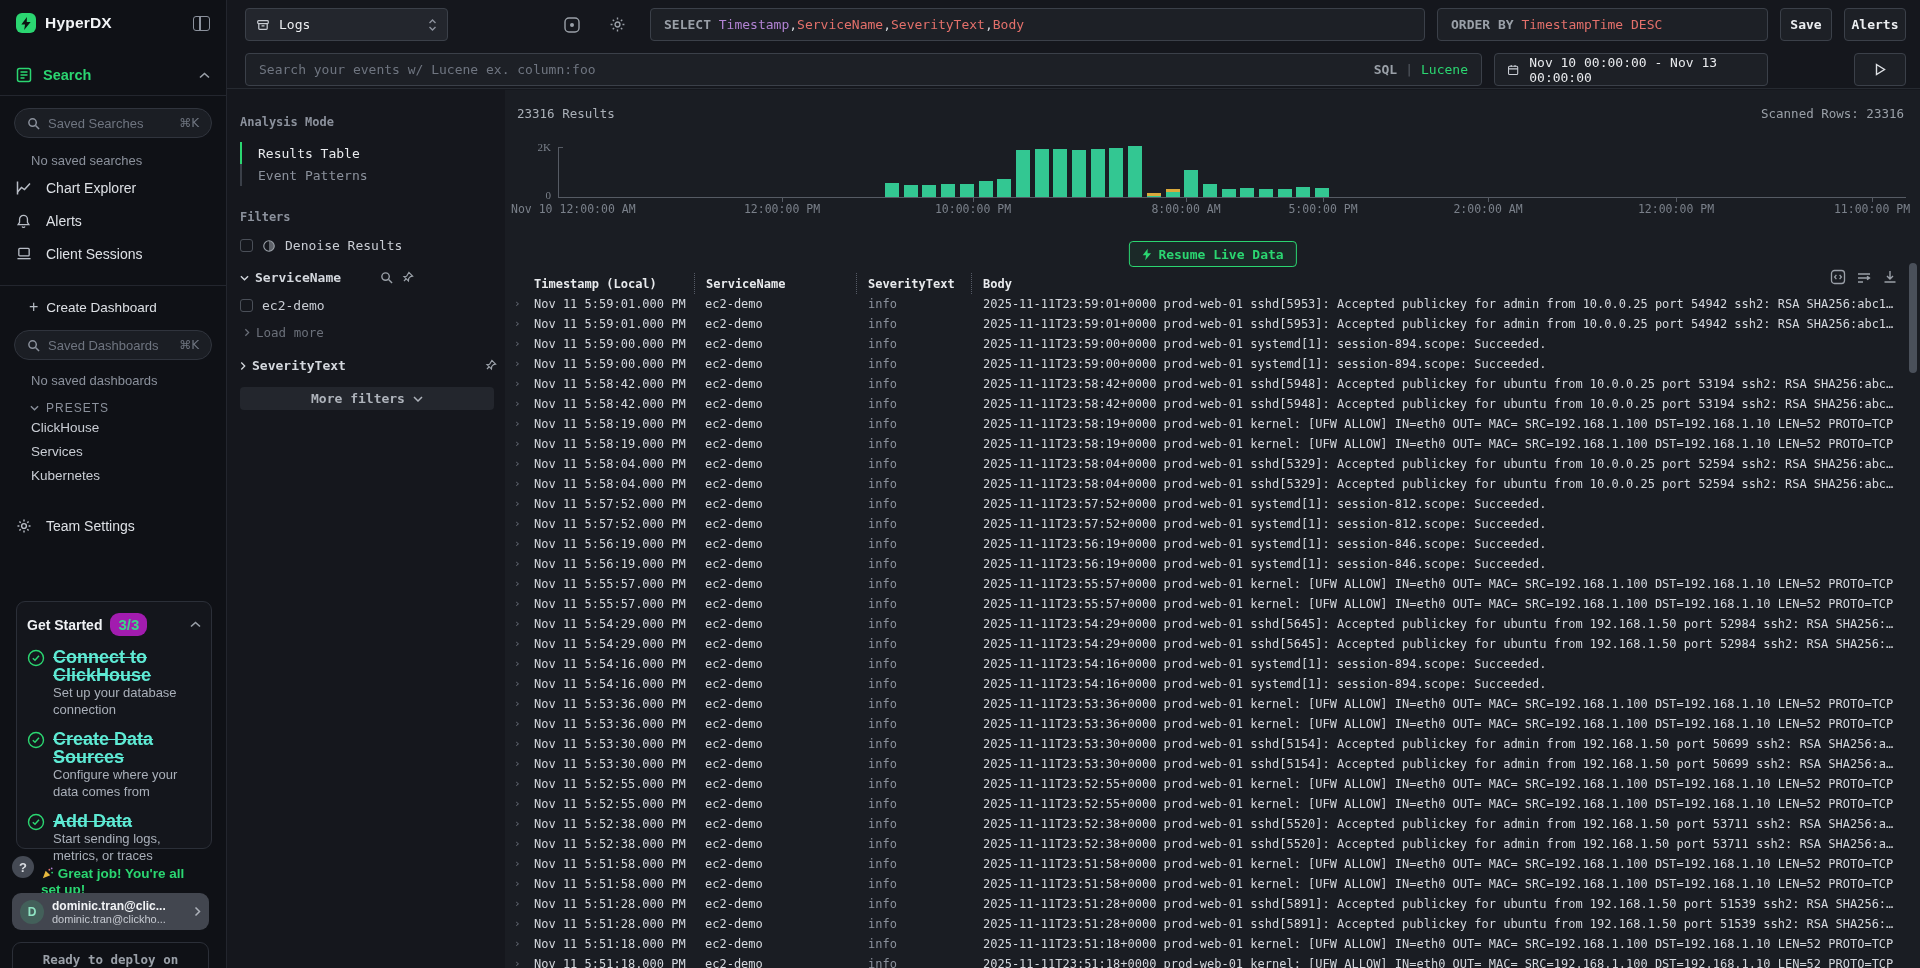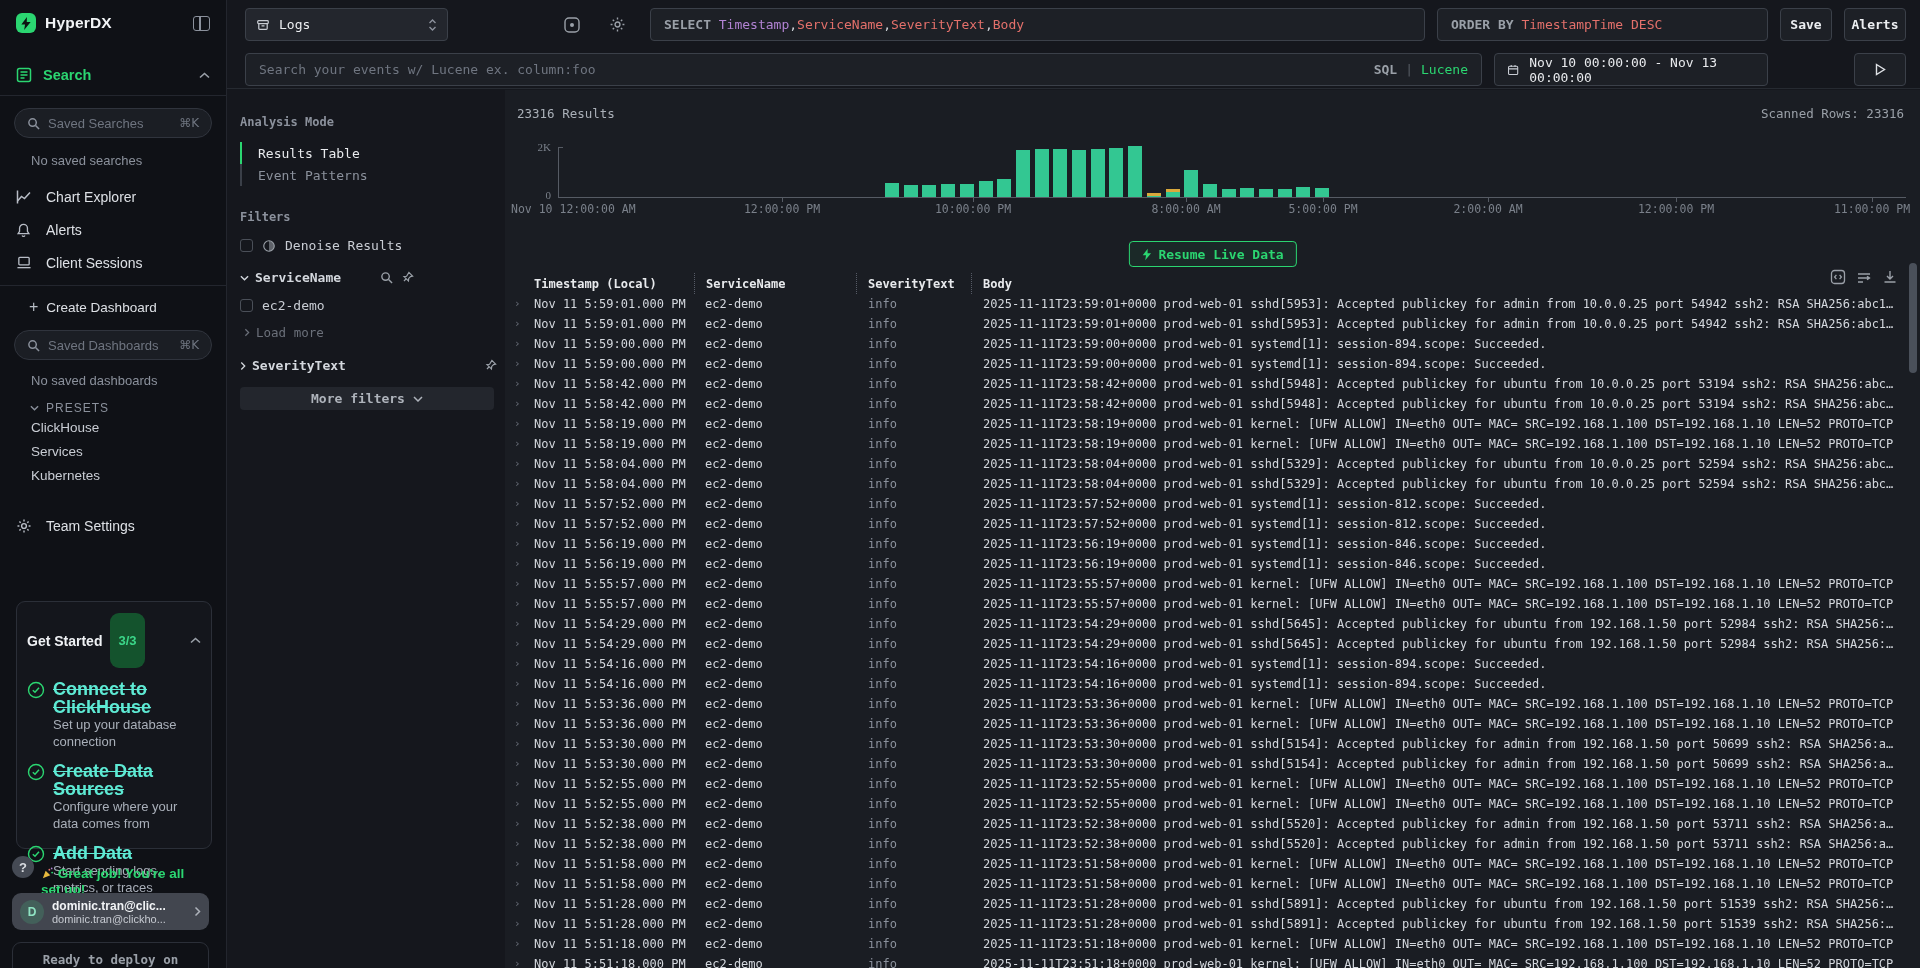"Chart Explorer" .nav-item { align-items: center -> flex-start }
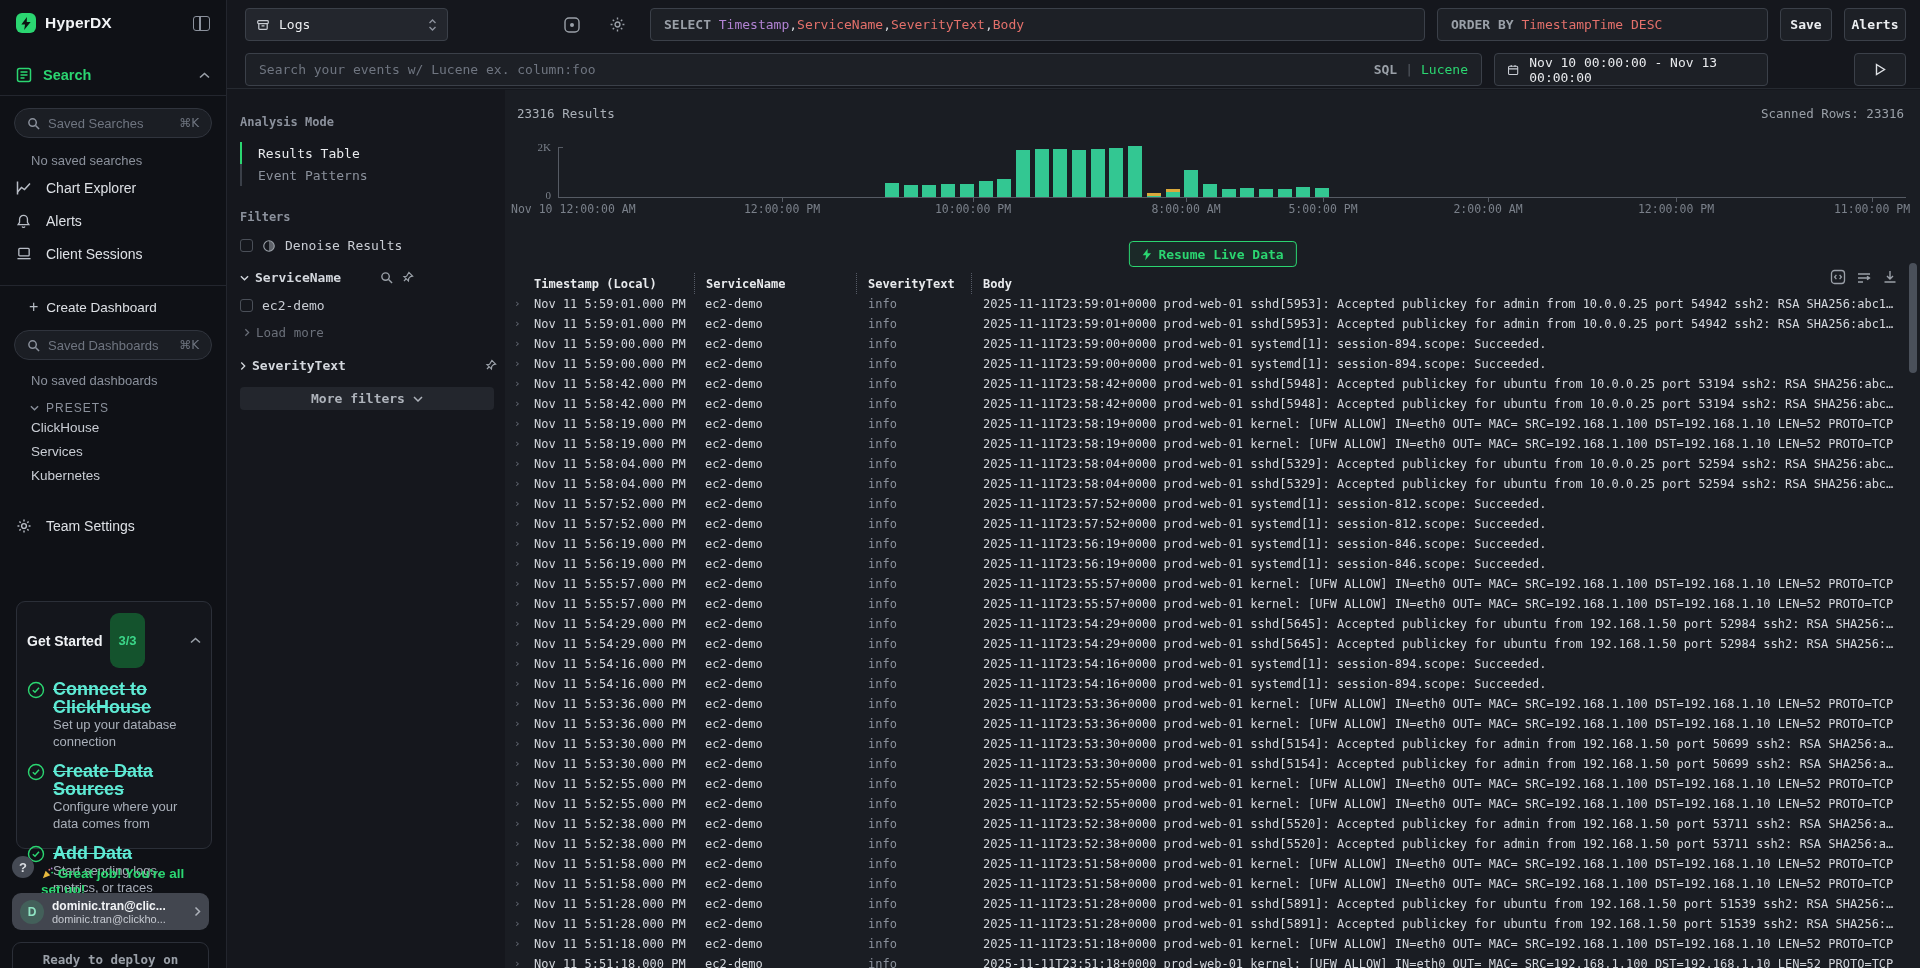"3/3" .gs-badge { background: #14532d -> #a21caf; font-size: 13px -> 15px; padding: 20px 8px -> 3px 8px }
